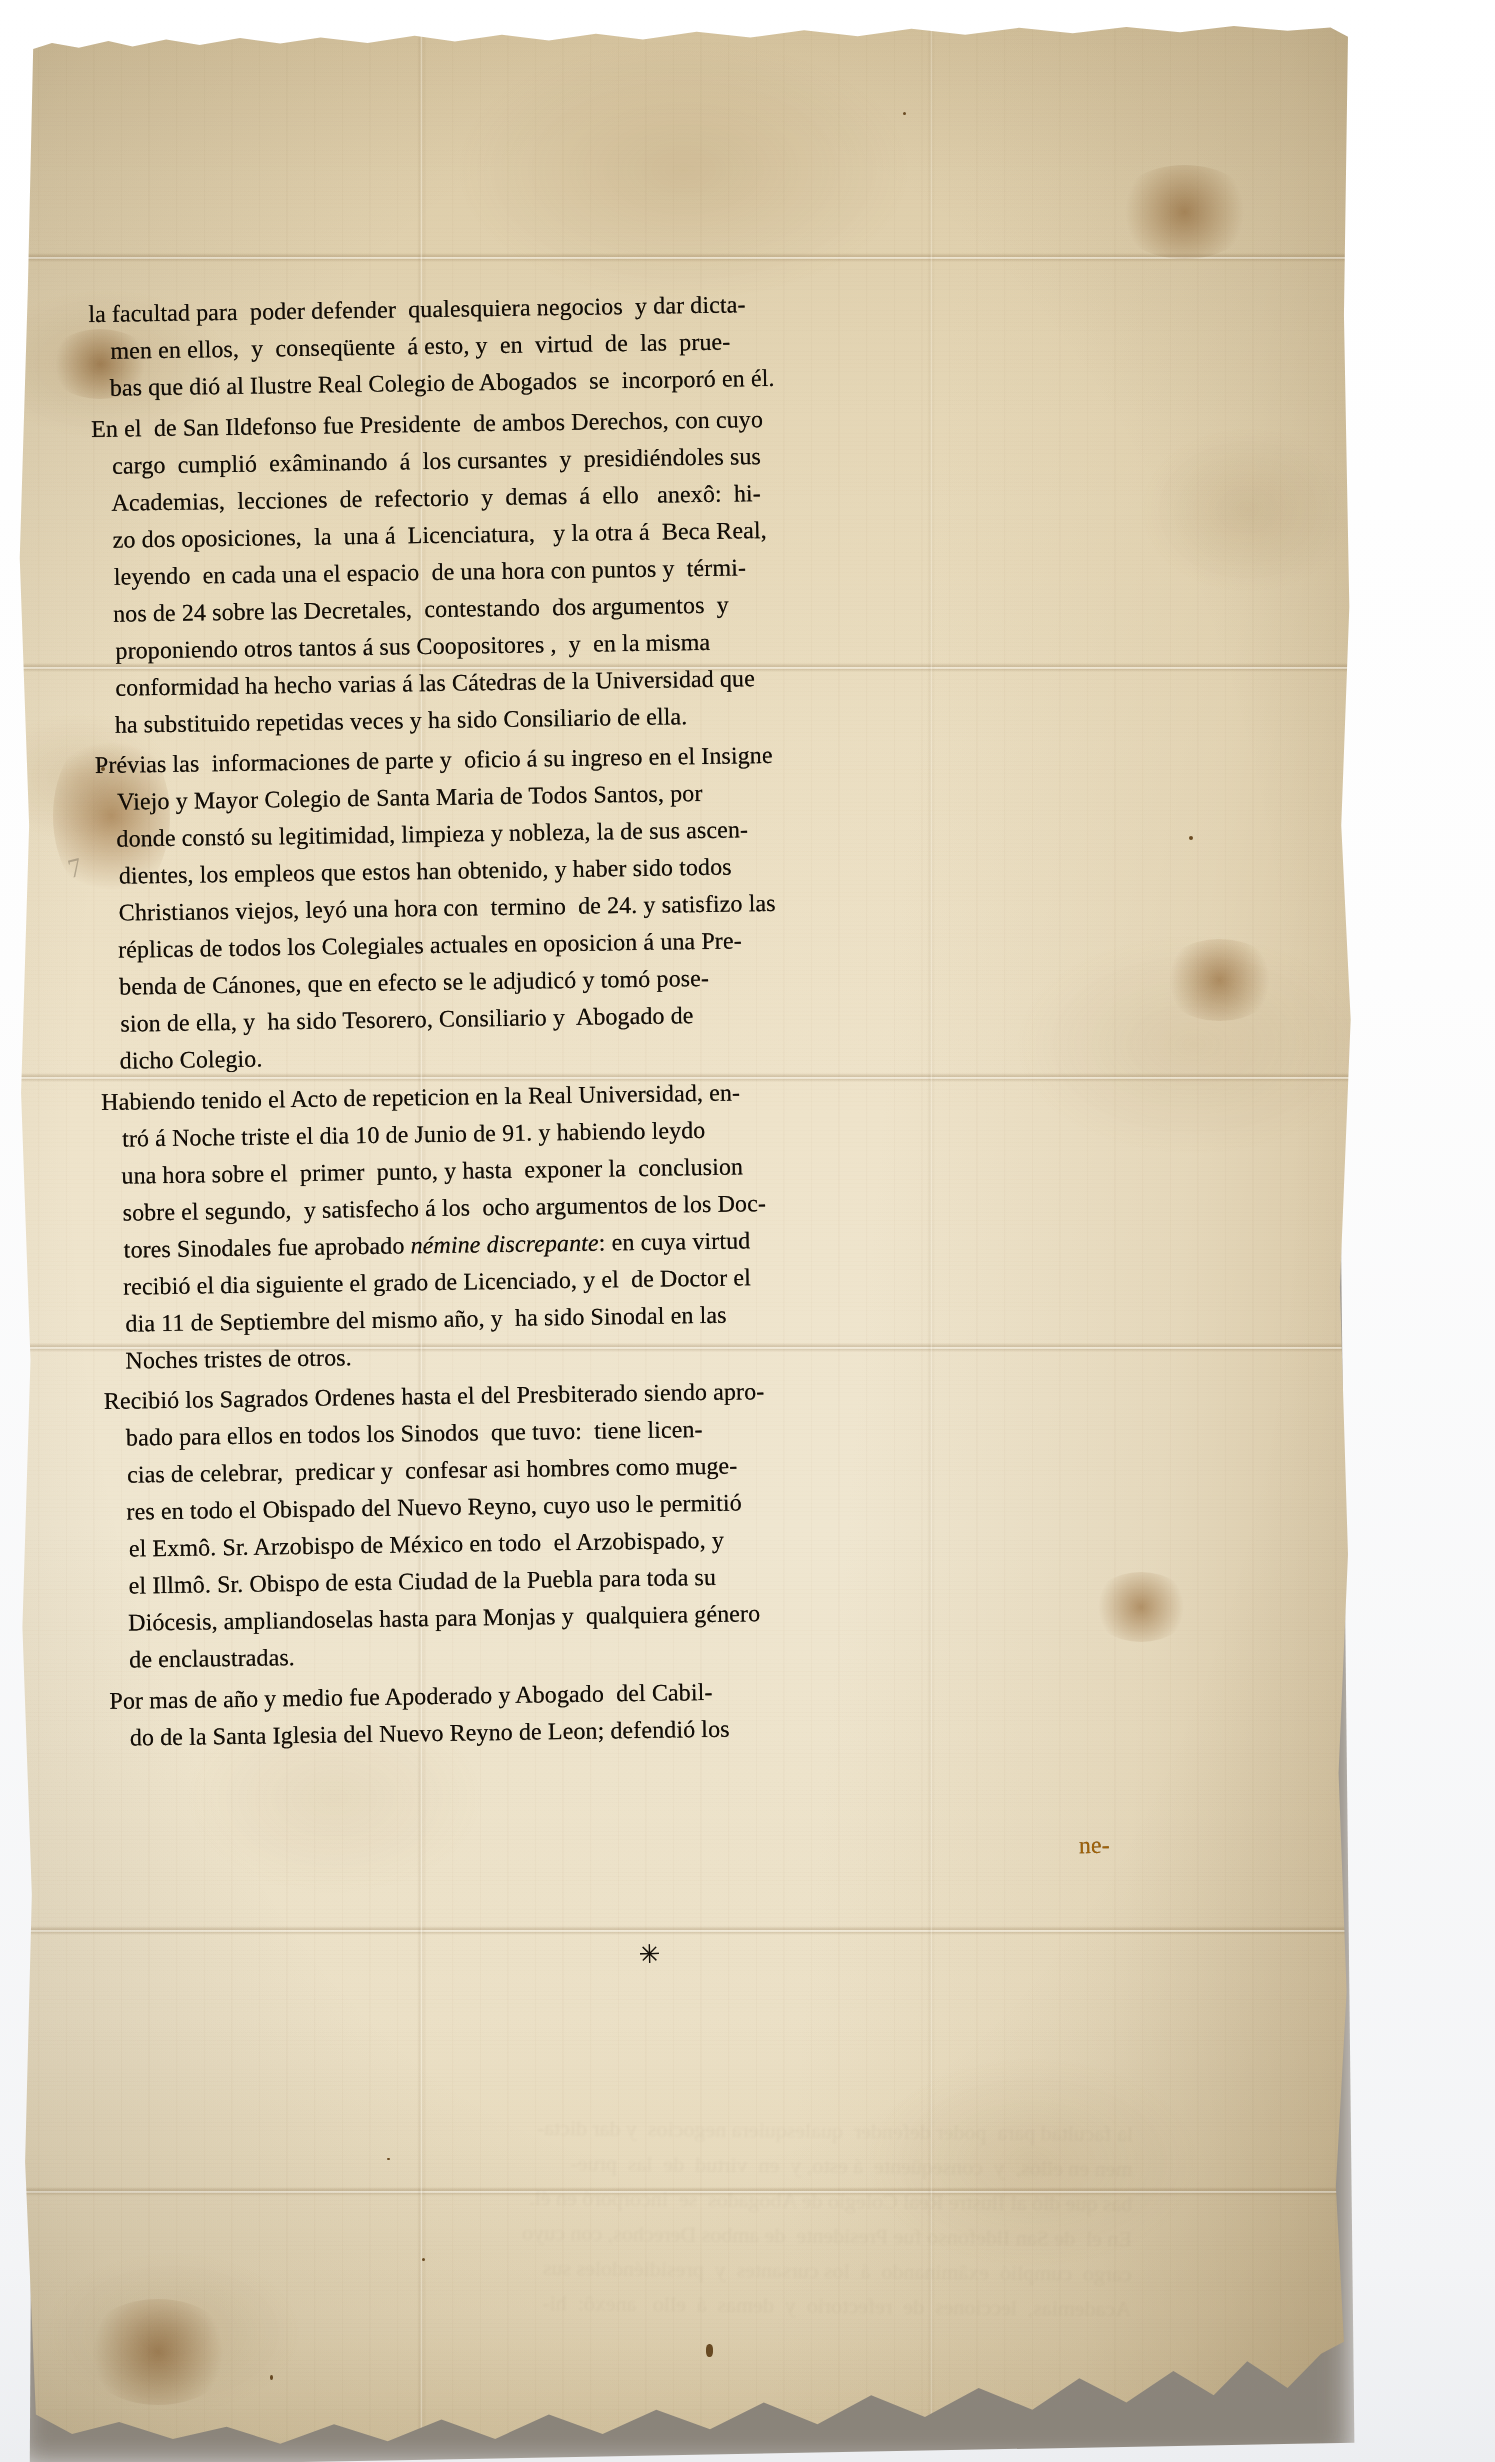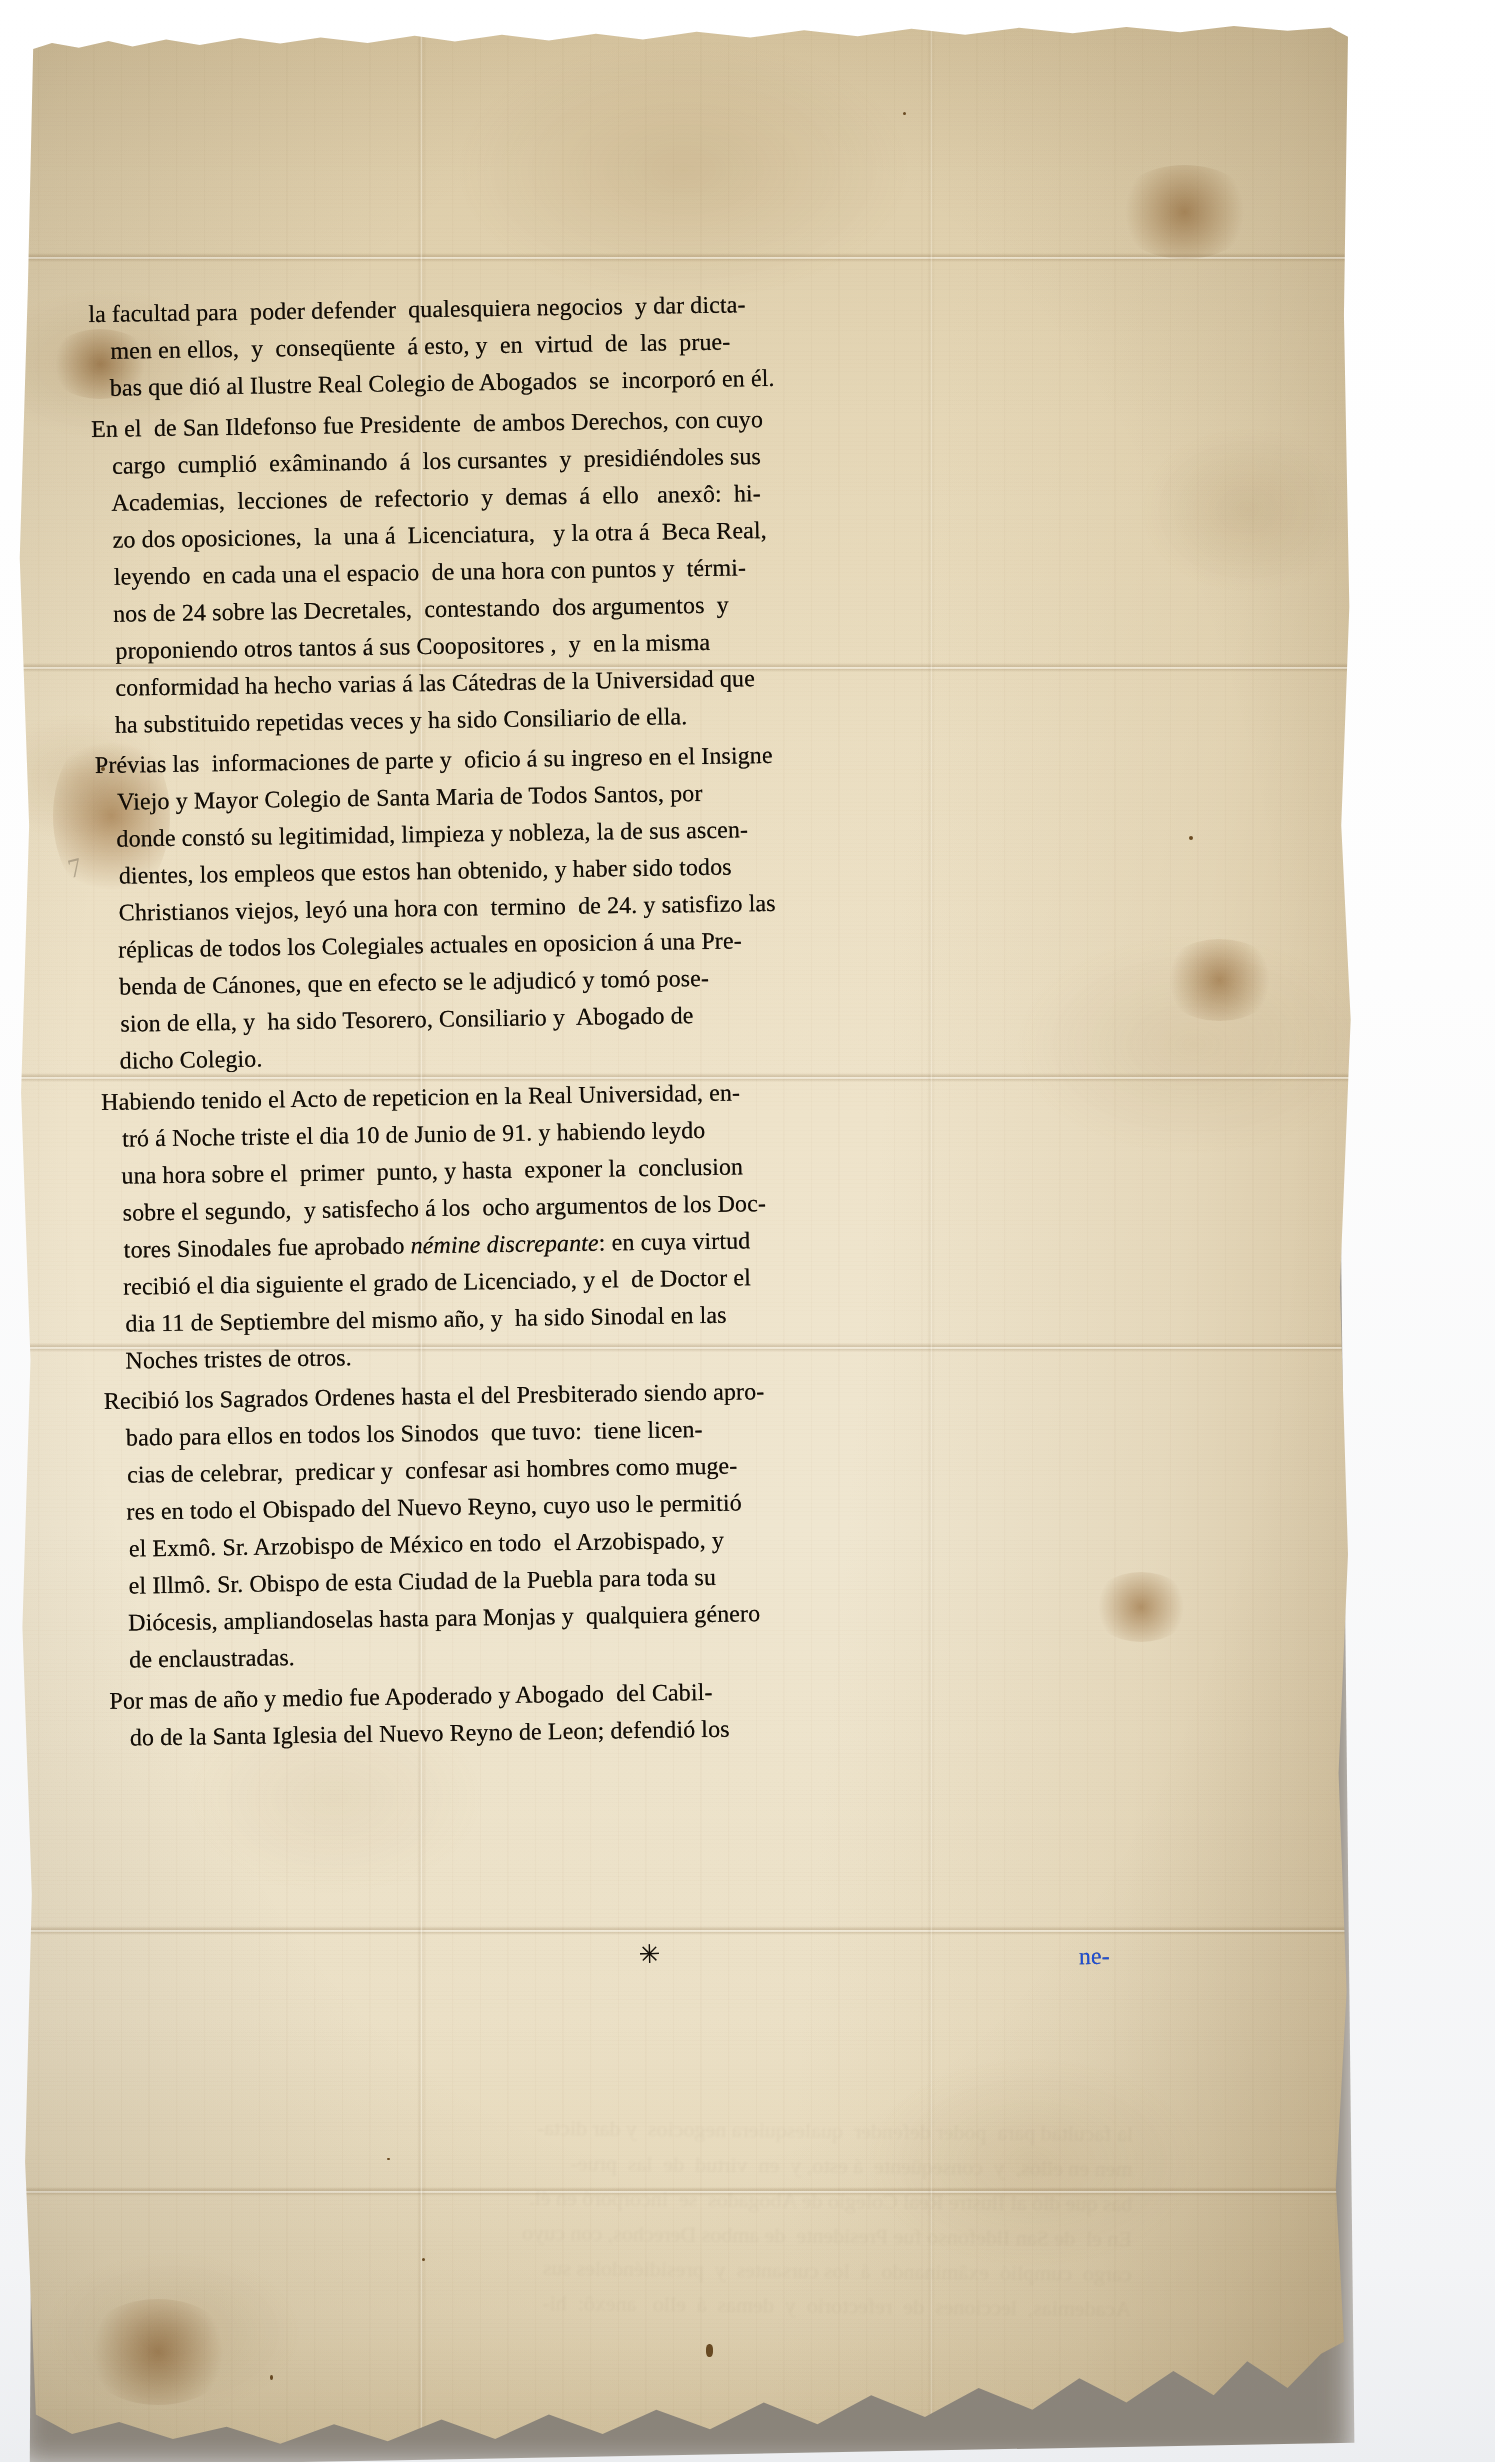"ne-" #catchword { color: #1d4ed8 -> #a16207; top: 1944px -> 1833px }
